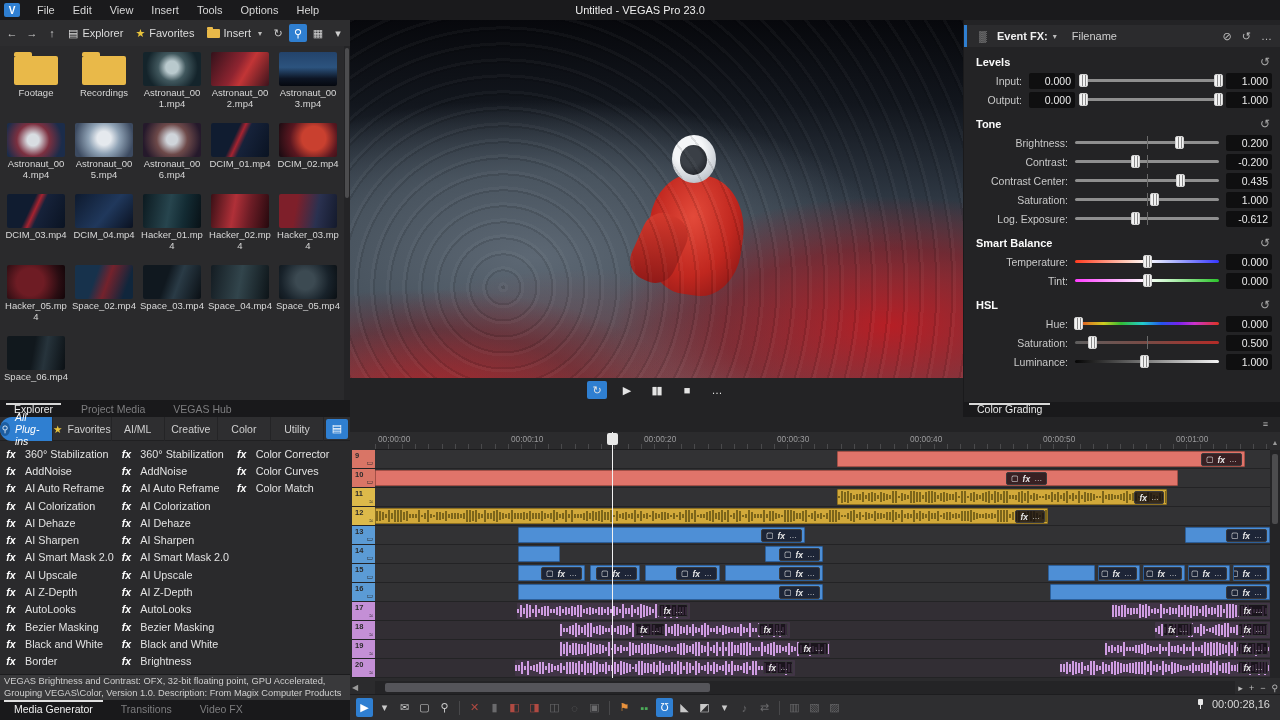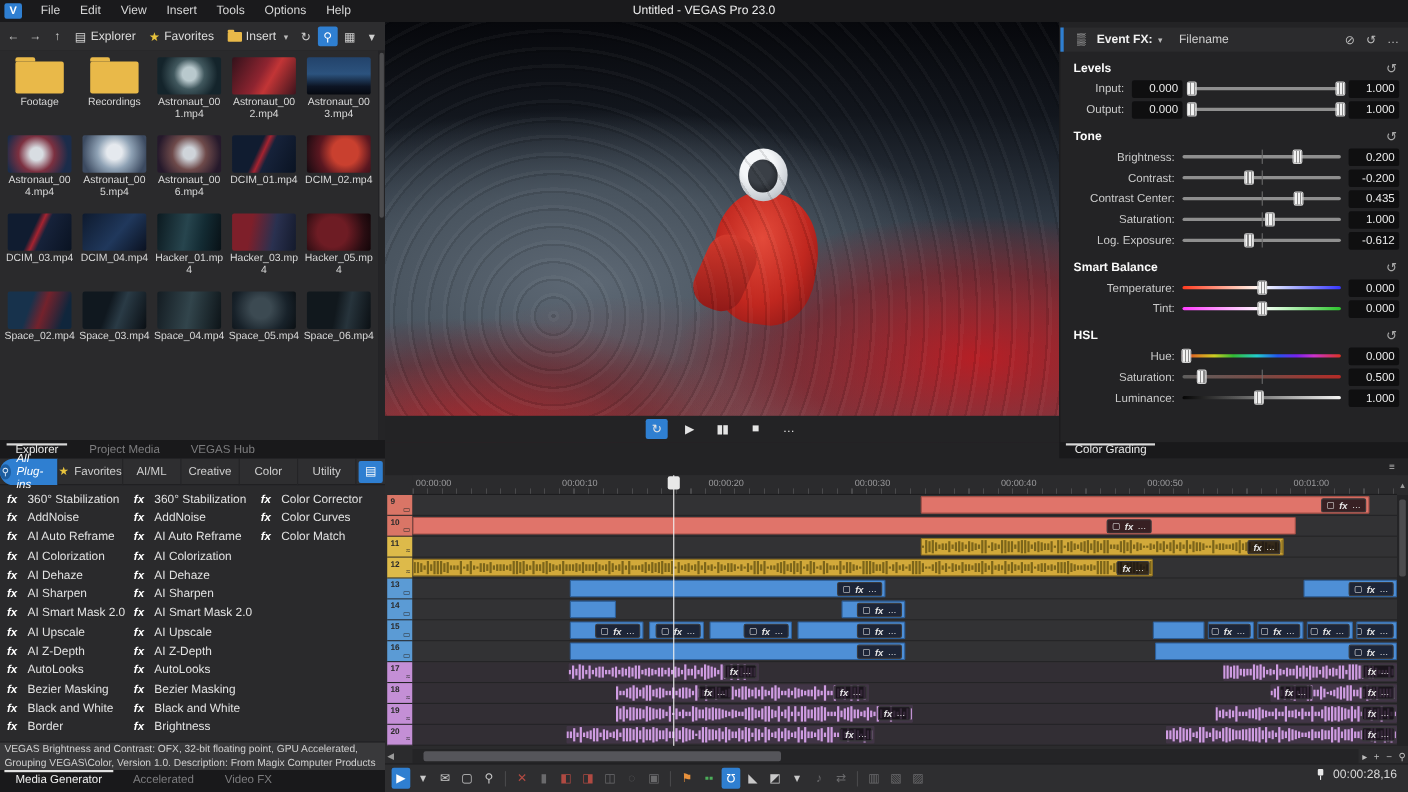"Hacker_02.mp4" div.media-item { html: none -> <div> <div></div> <div>Hacker_02.mp4</div> </div> }
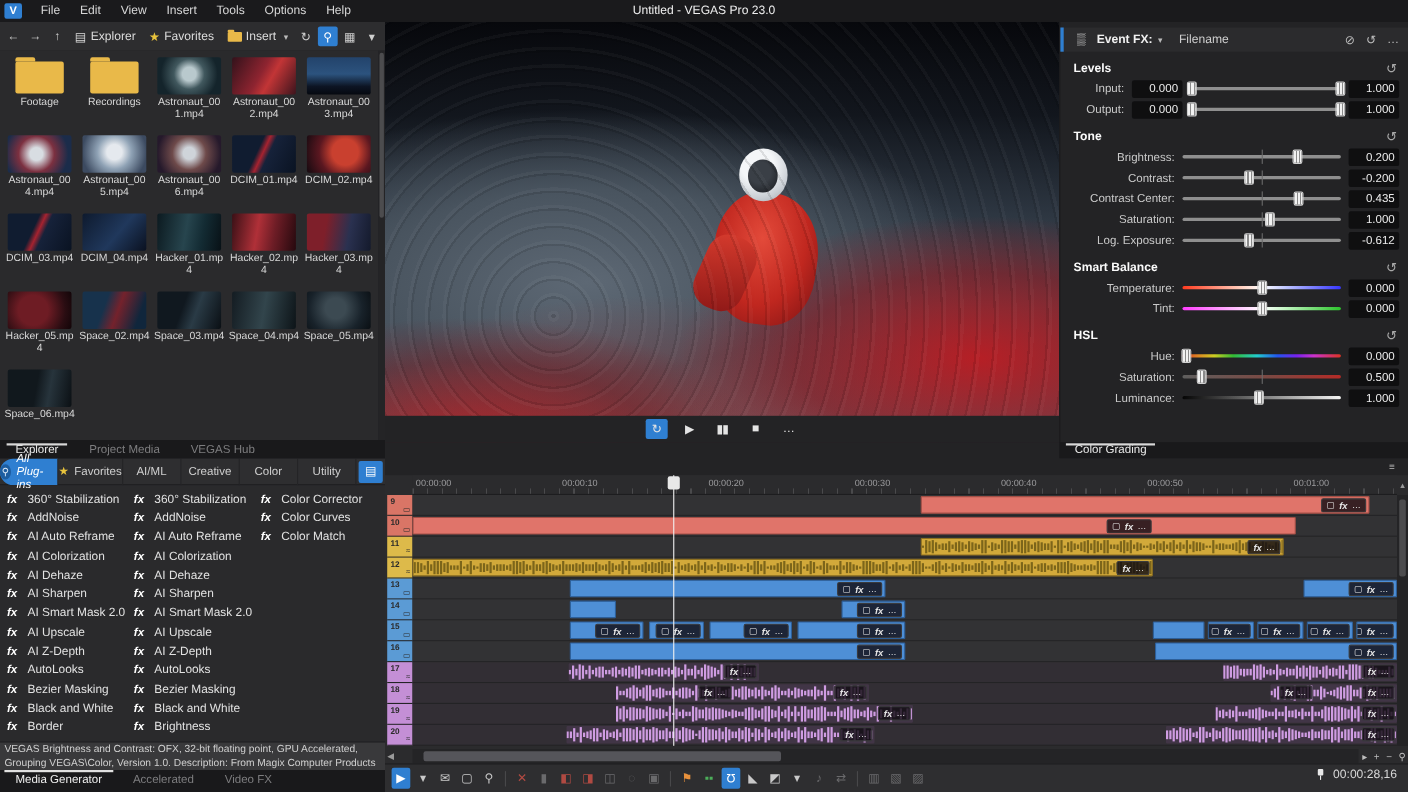"Accelerated" div.btab { text: Accelerated -> Transitions }
